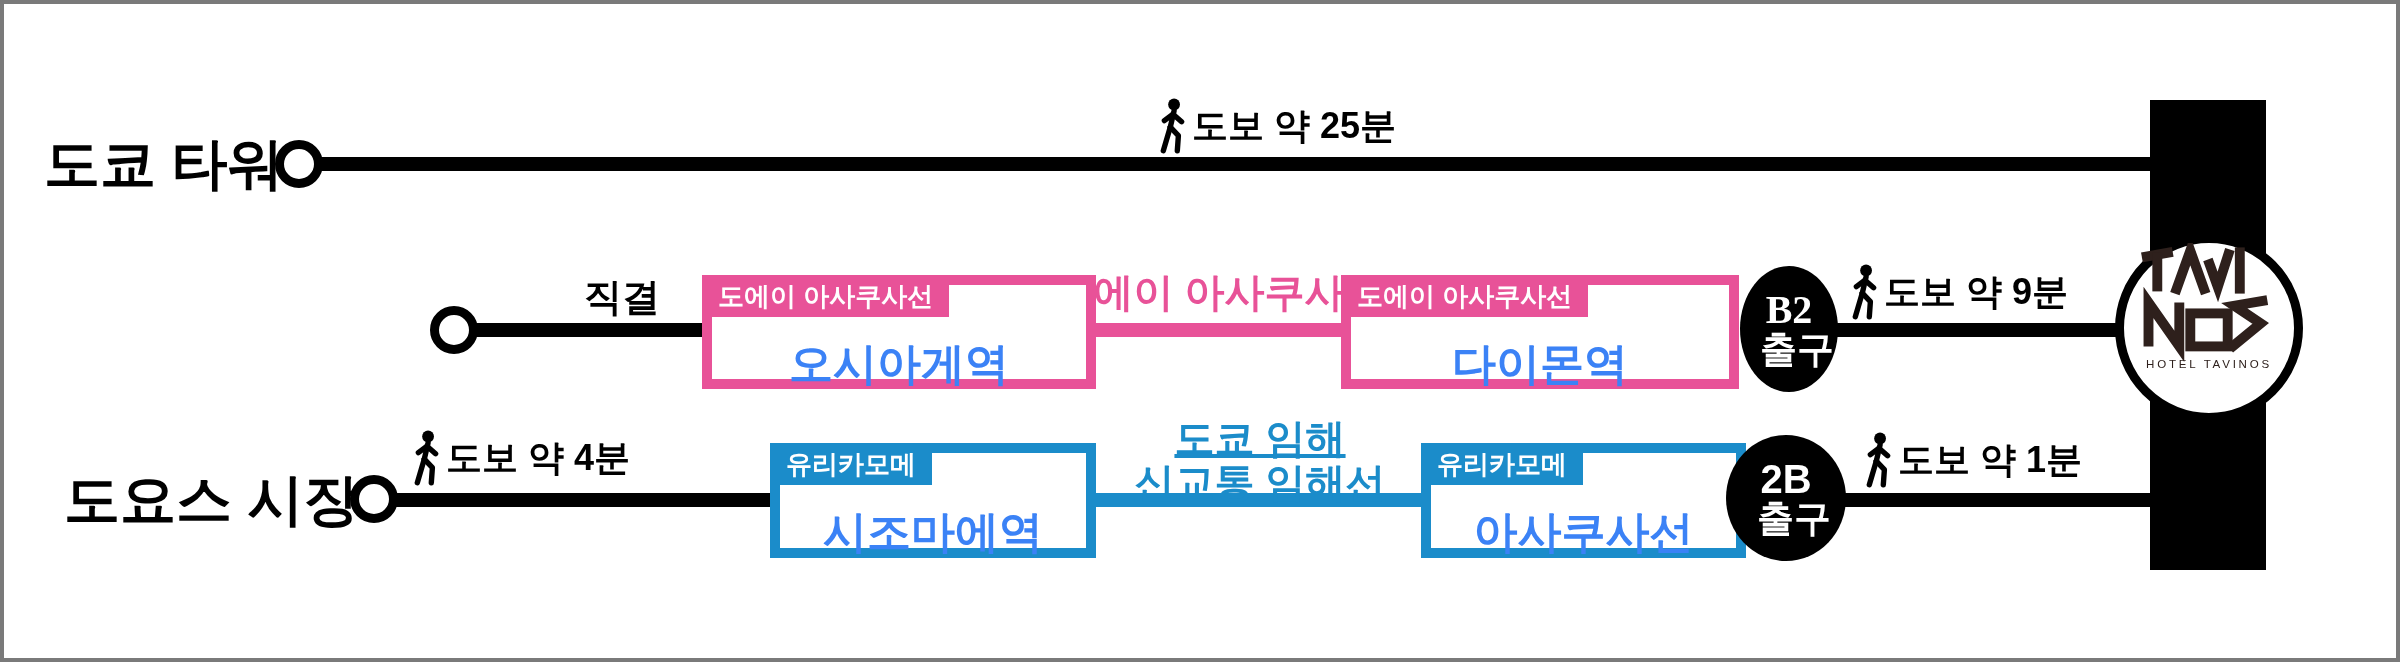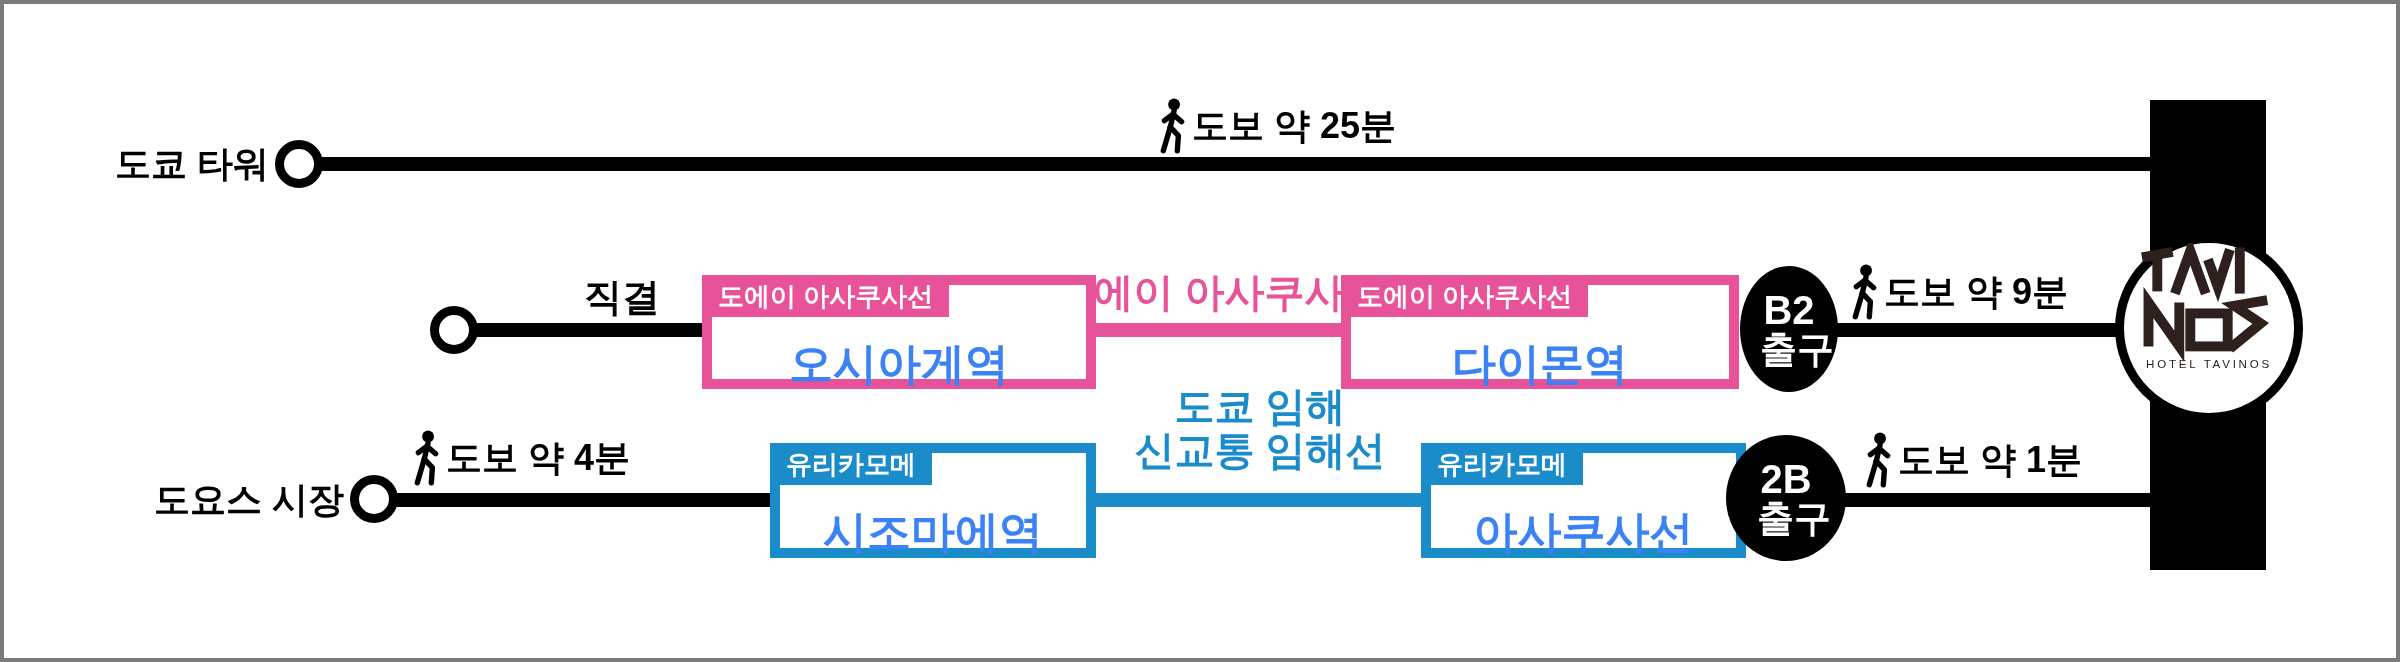"도쿄 타워" .origin-label { font-size: 36px -> 56px }
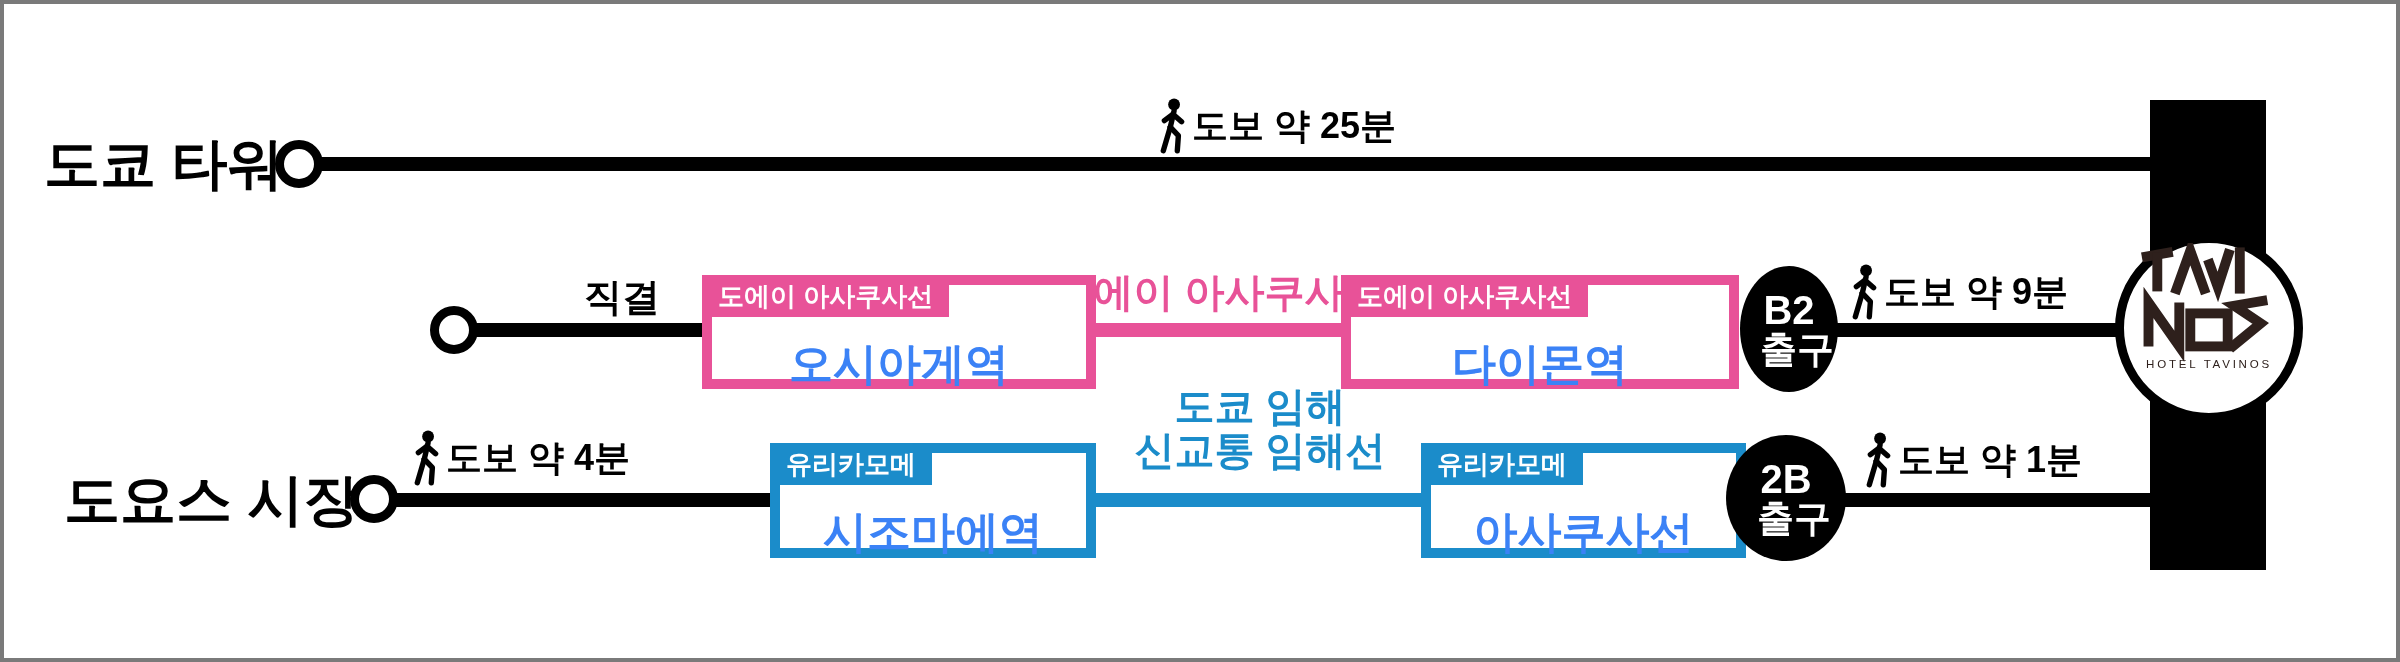"B2" div.exit-ellipse { font-family: none -> Liberation Serif, serif }
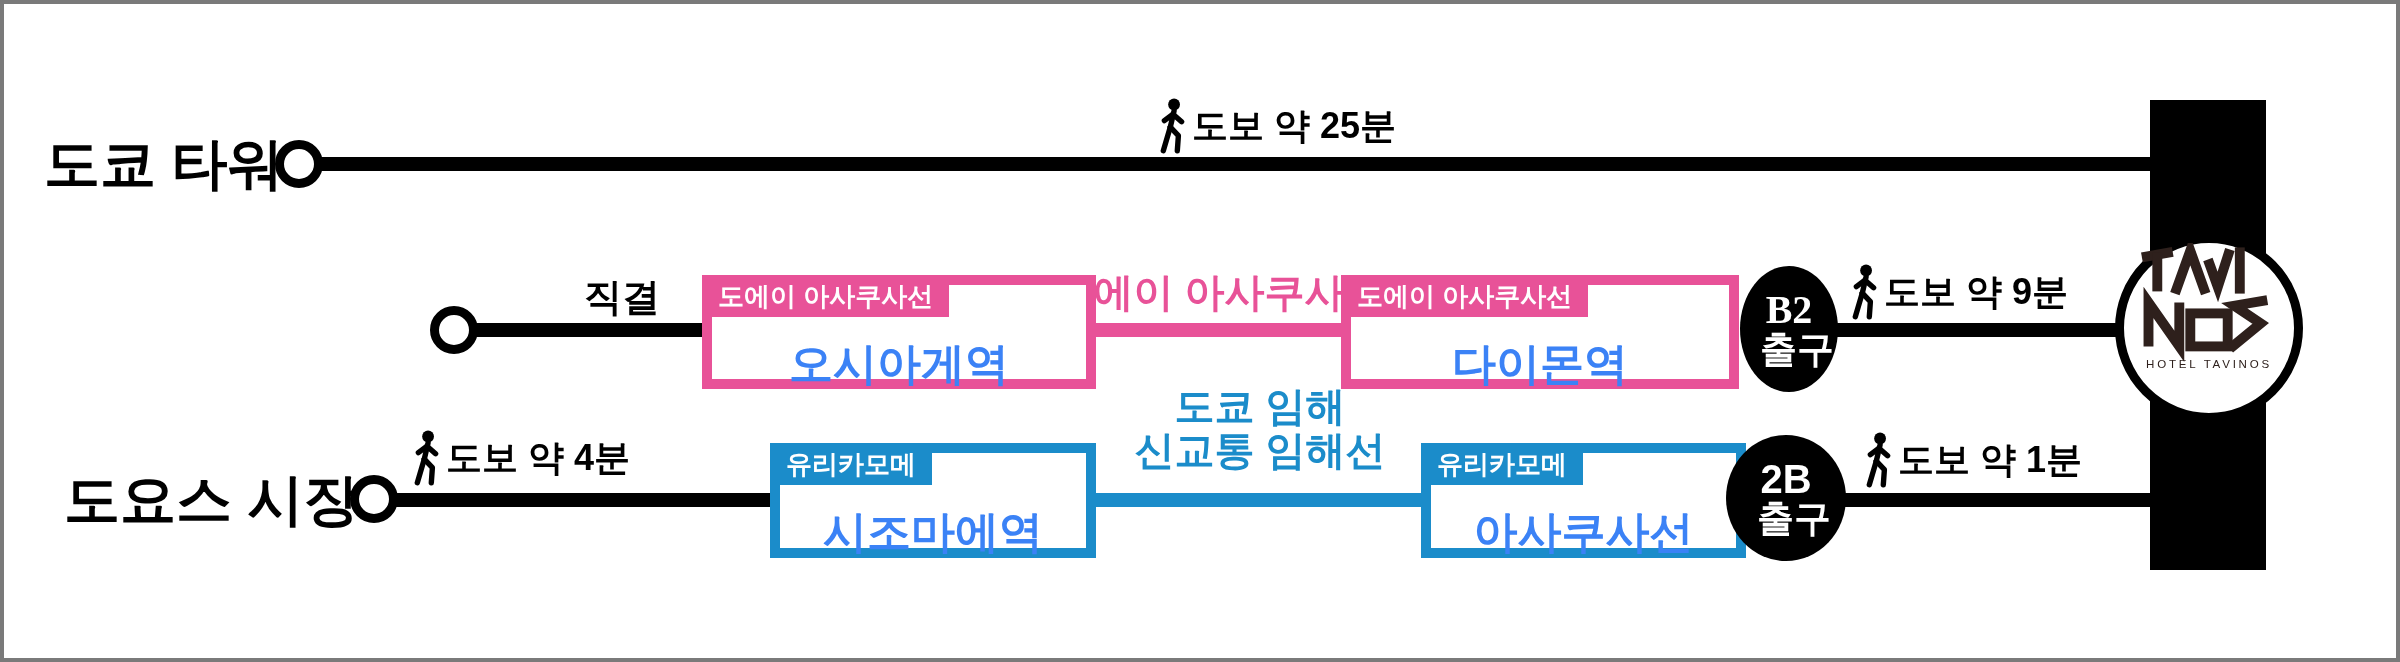"도쿄 임해" div.ride-label { text-decoration: none -> underline; top: 380px -> 412px }
